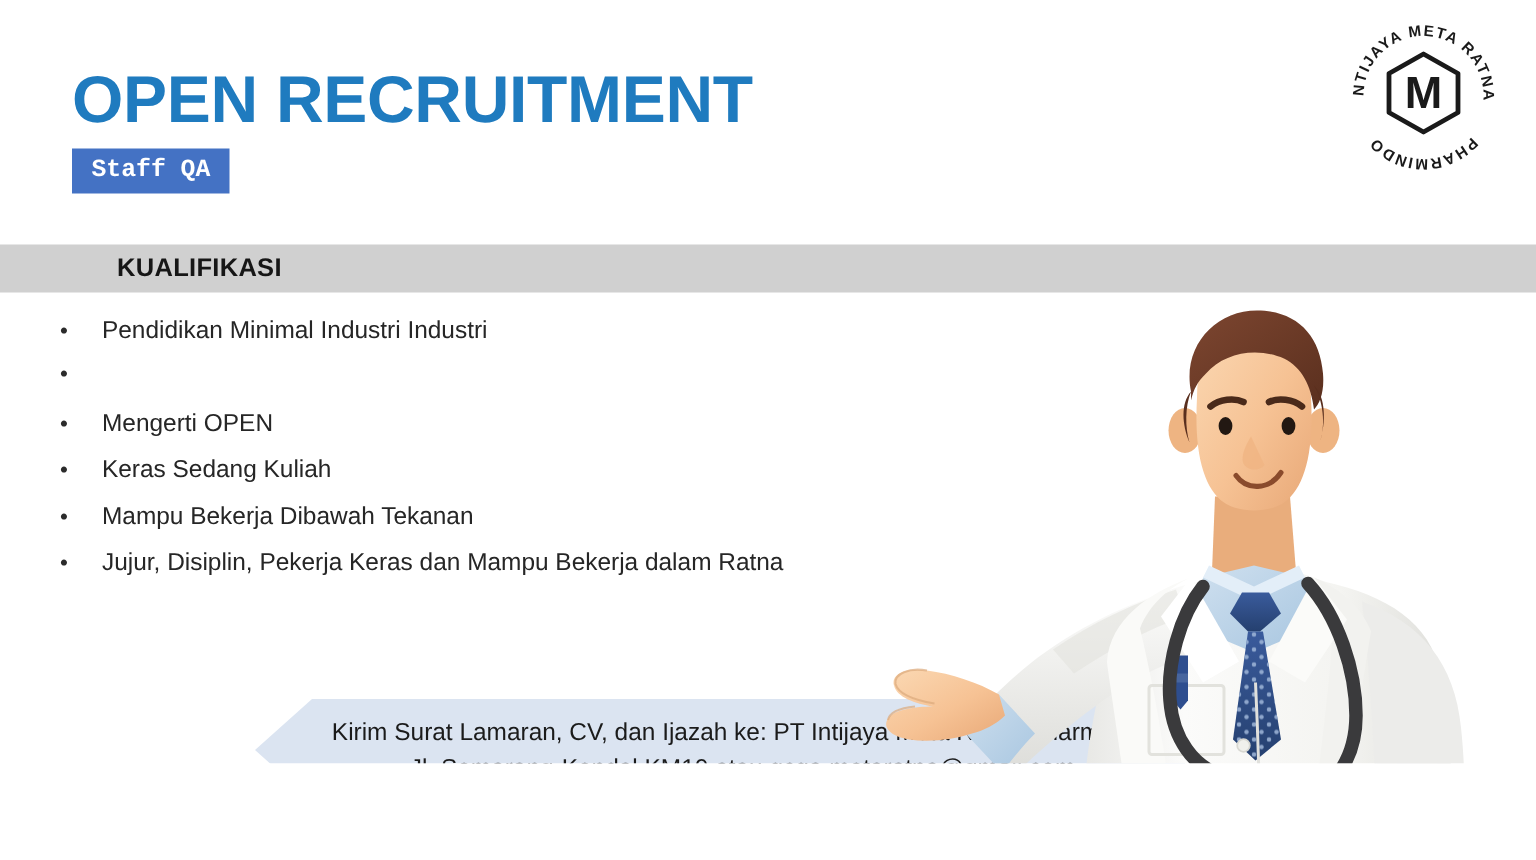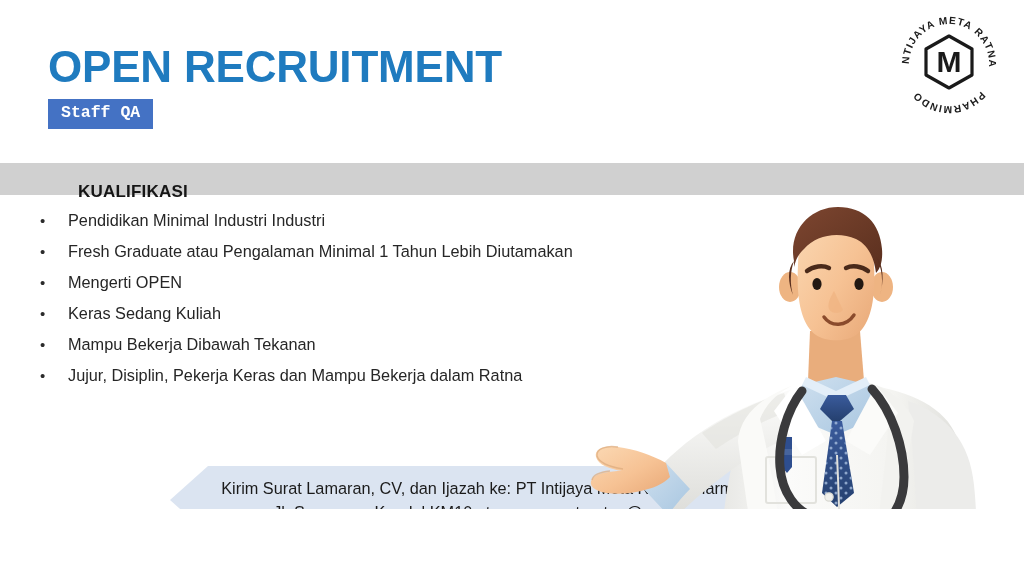"KUALIFIKASI" .section-band-label { top: 182px -> 169px }
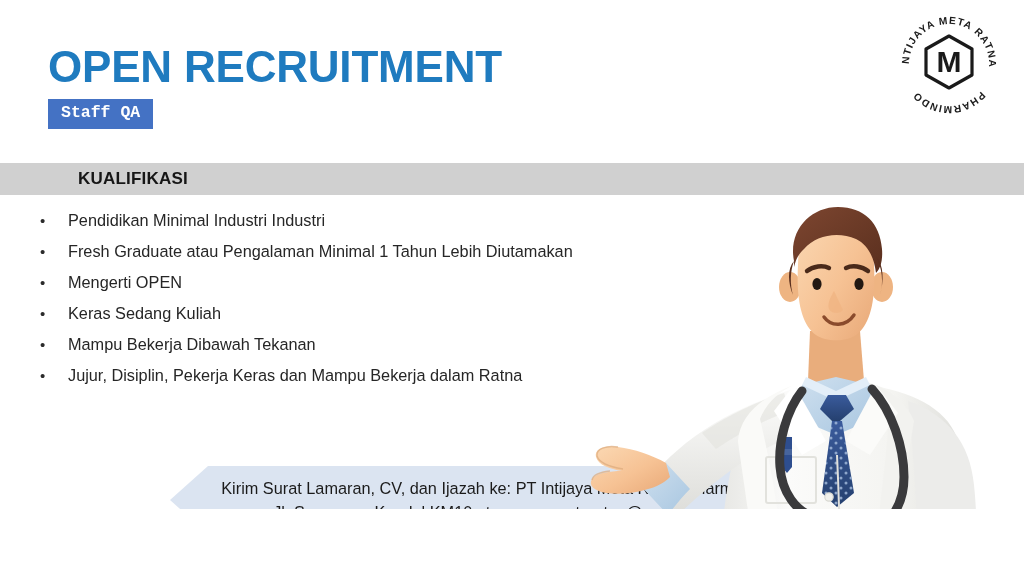"Fresh Graduate atau Pengalaman Minimal" span.bullet-text { html: <span>Fresh Graduate atau Pengalaman Minimal 1 Tahun Lebih Diutamakan</span> -> none }
